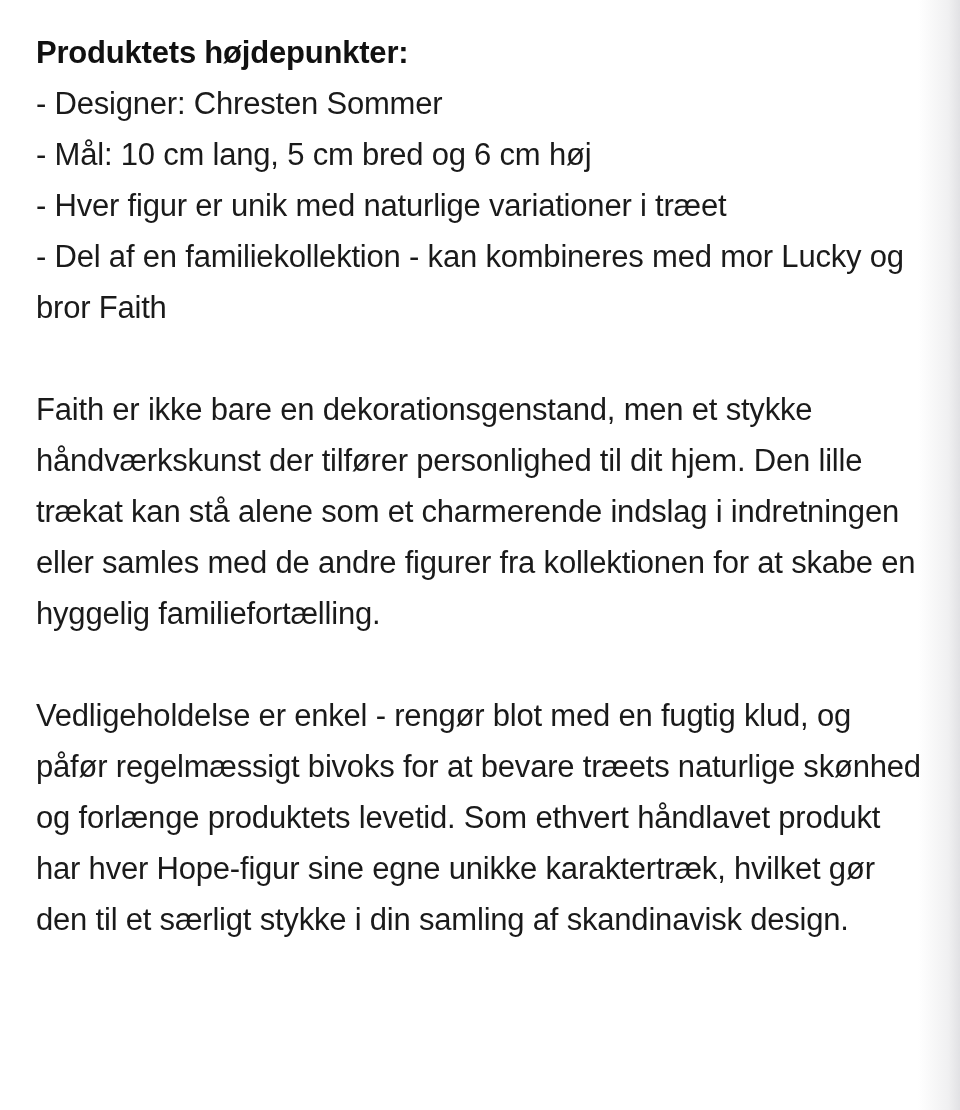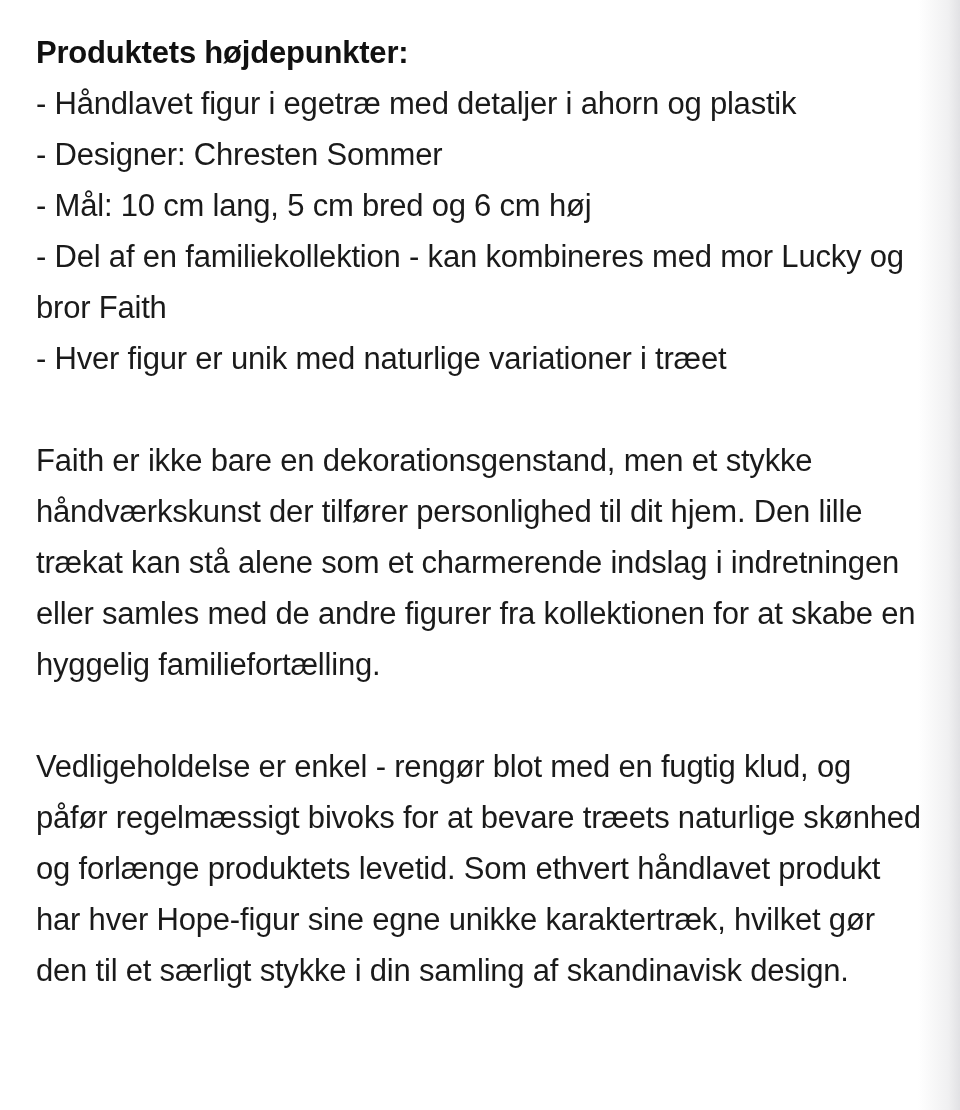"- Håndlavet figur i egetræ" li.highlight-item { html: <li>- Håndlavet figur i egetræ med detaljer i ahorn og plastik</li> -> none }
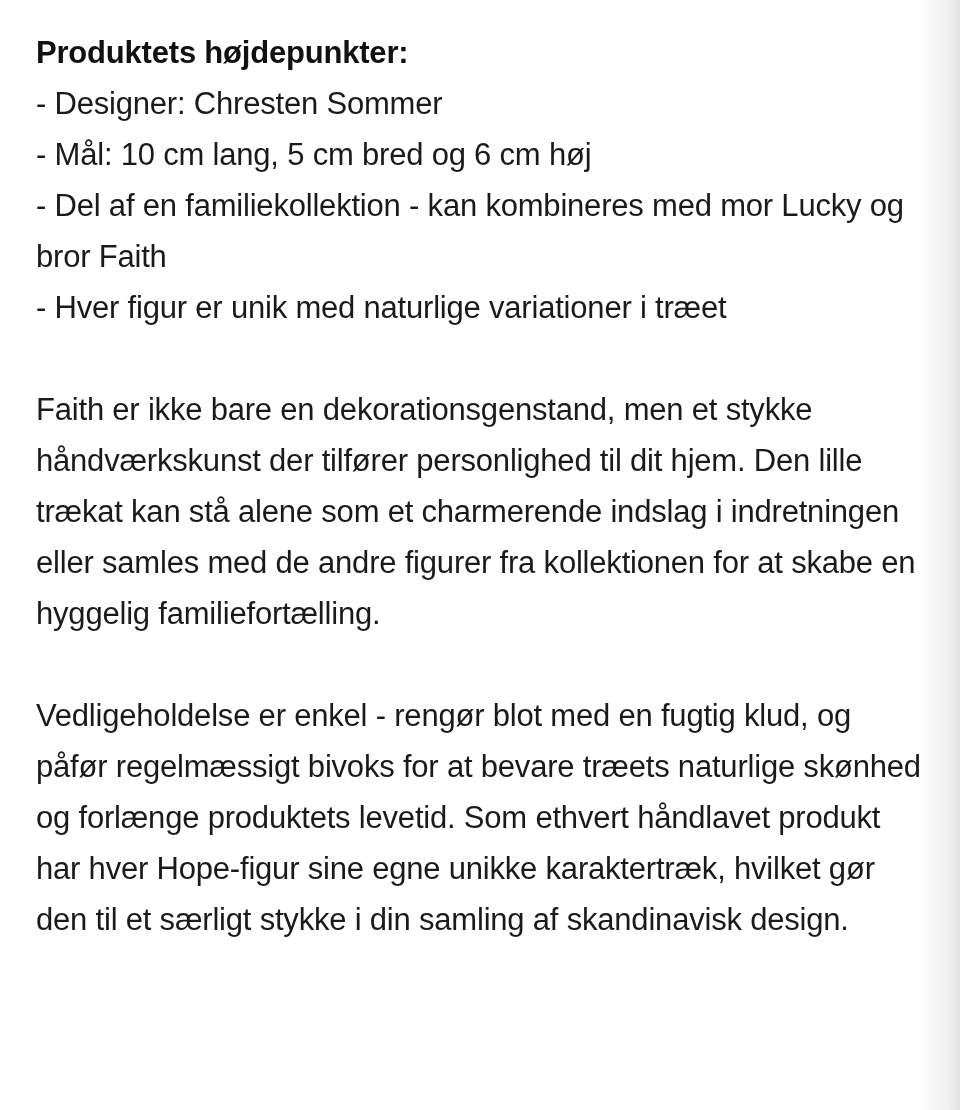"- Del af en familiekollektion" li.highlight-item { order: before "- Hver figur er unik" -> after "- Hver figur er unik" }
